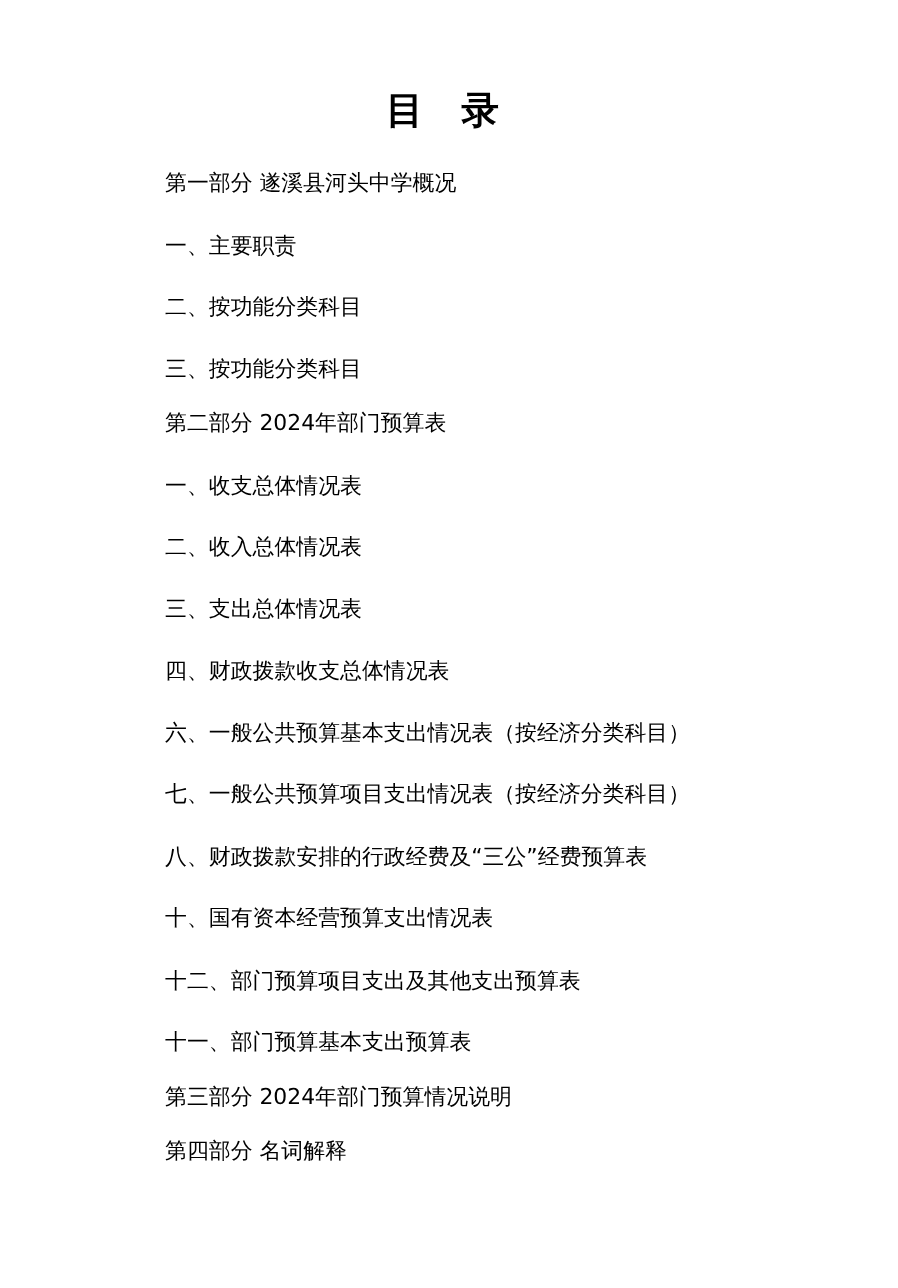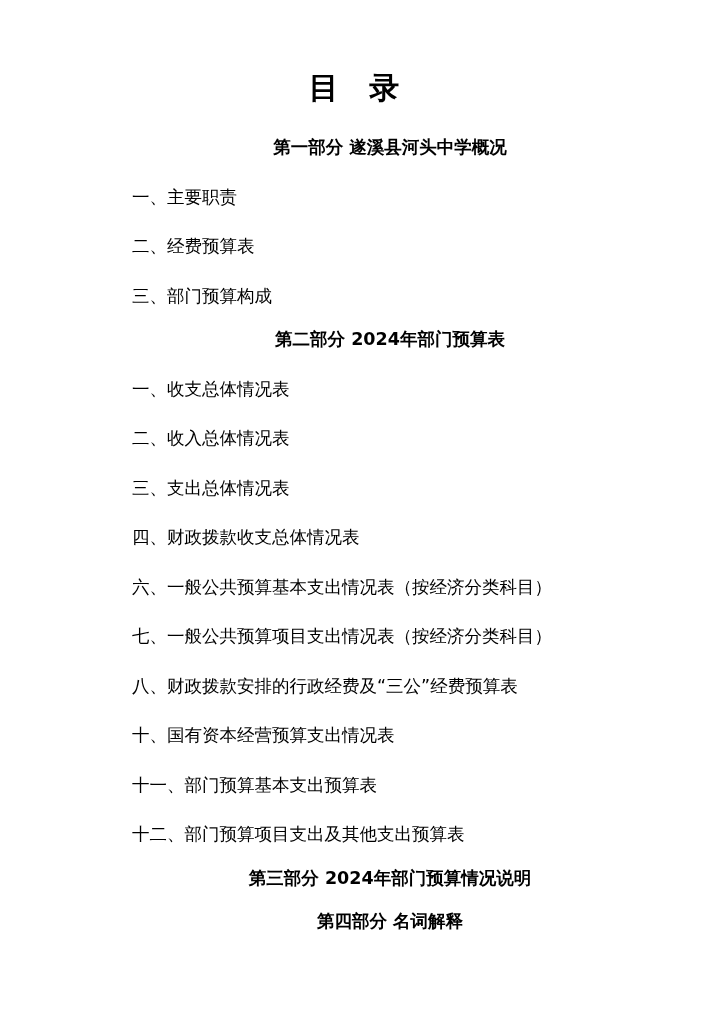"第一部分 遂溪县河头中学概况" .toc-entry.part { font-weight: bold -> normal; text-align: center -> none }
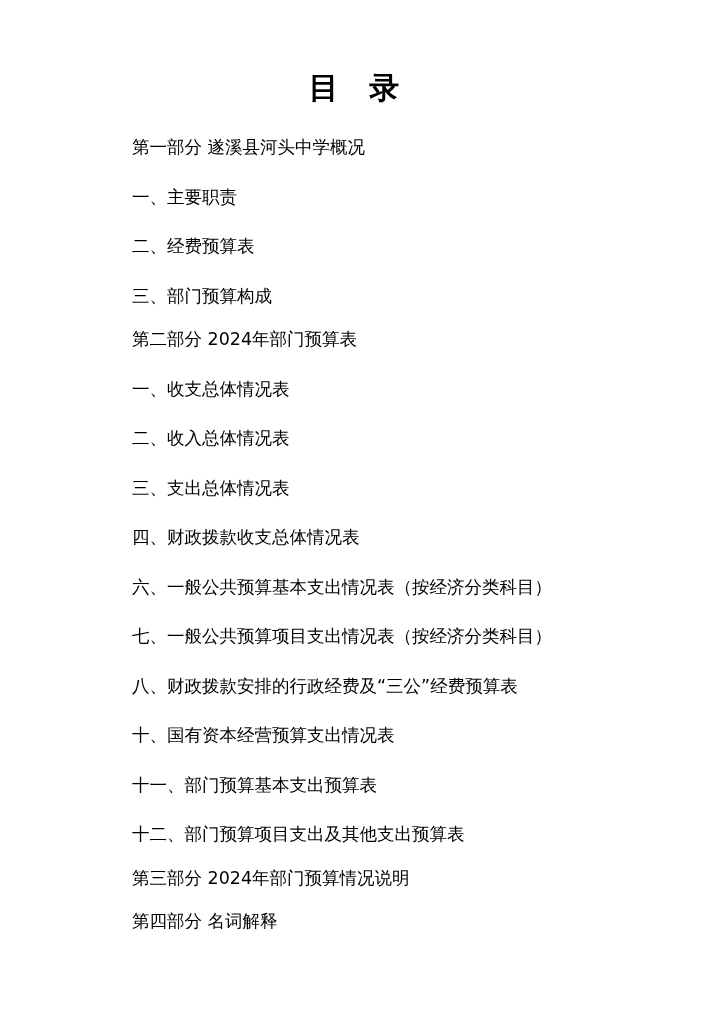"二、经费预算表" div.toc-entry { text: 经费预算表 -> 按功能分类科目 }
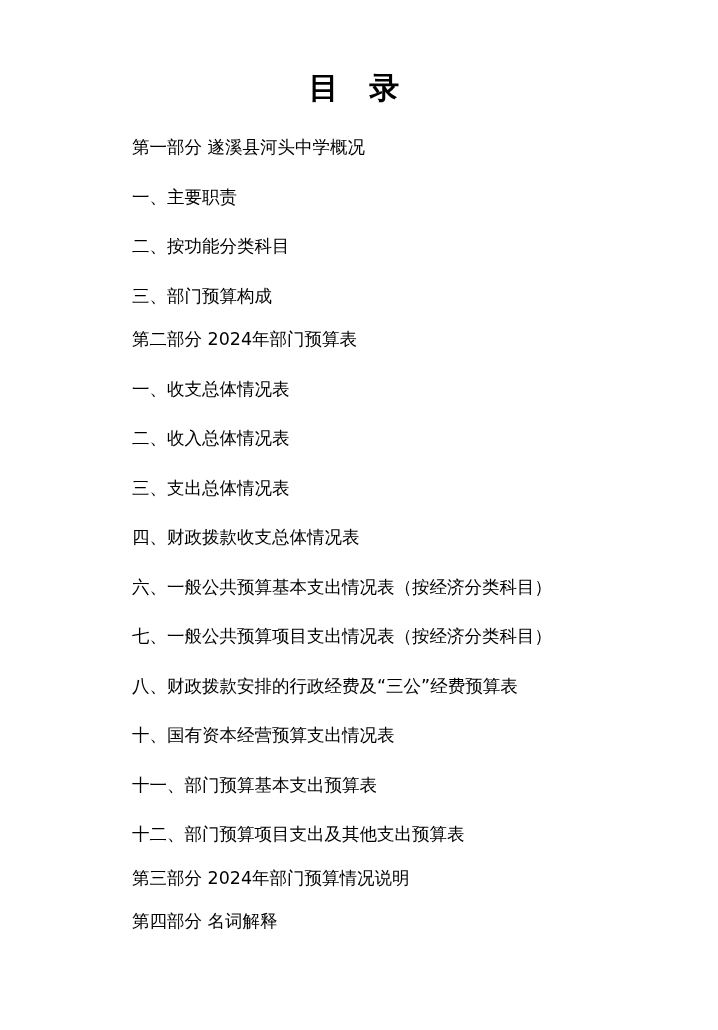"三、部门预算构成" div.toc-entry { text: 部门预算构成 -> 按功能分类科目 }
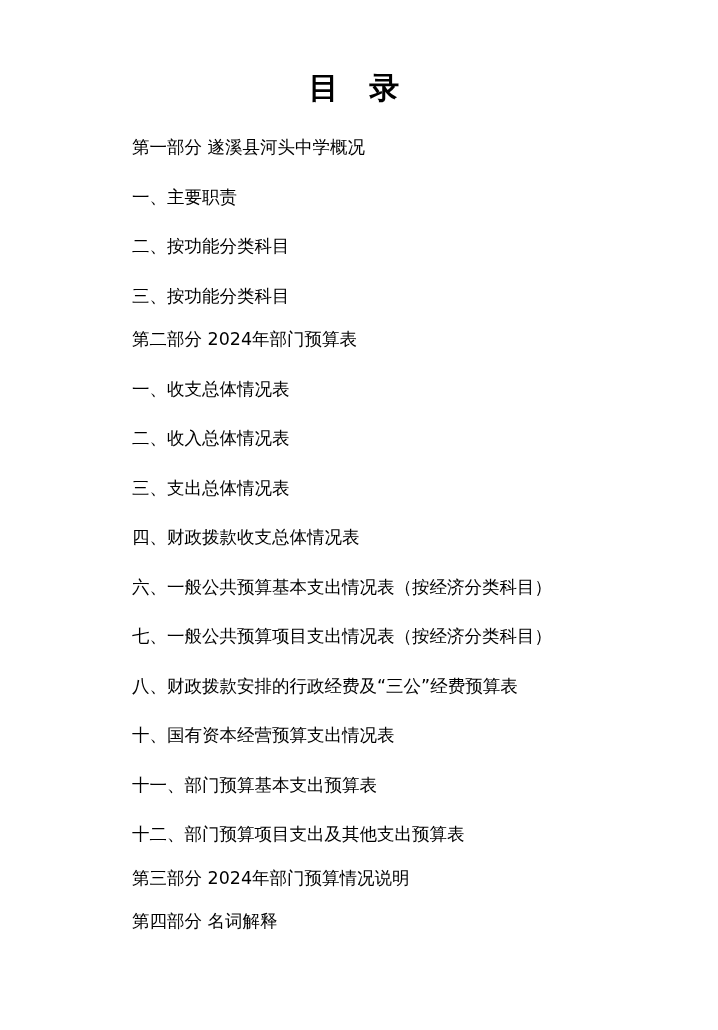"十一、部门预算基本支出预算表" div.toc-entry { order: before "十二、部门预算项目支出及其他支出预算表" -> after "十二、部门预算项目支出及其他支出预算表" }
